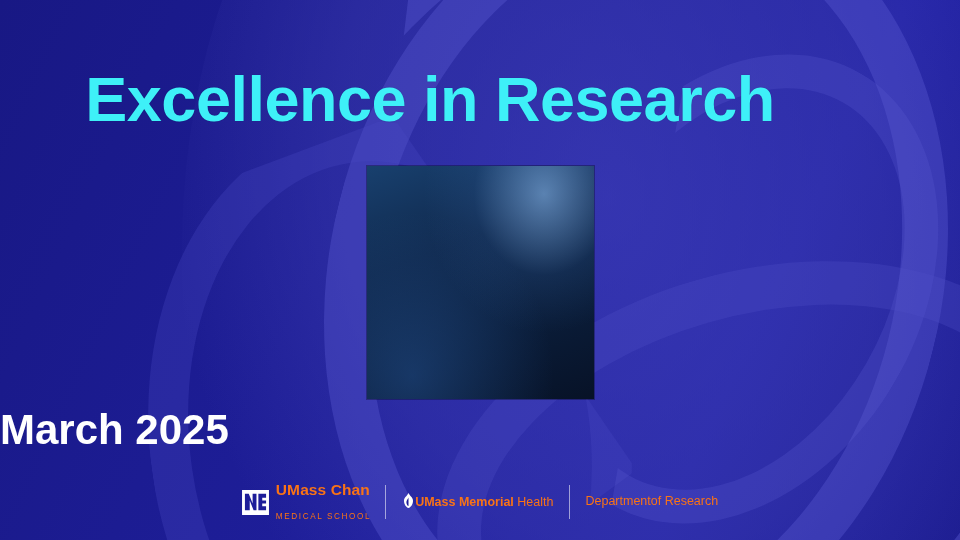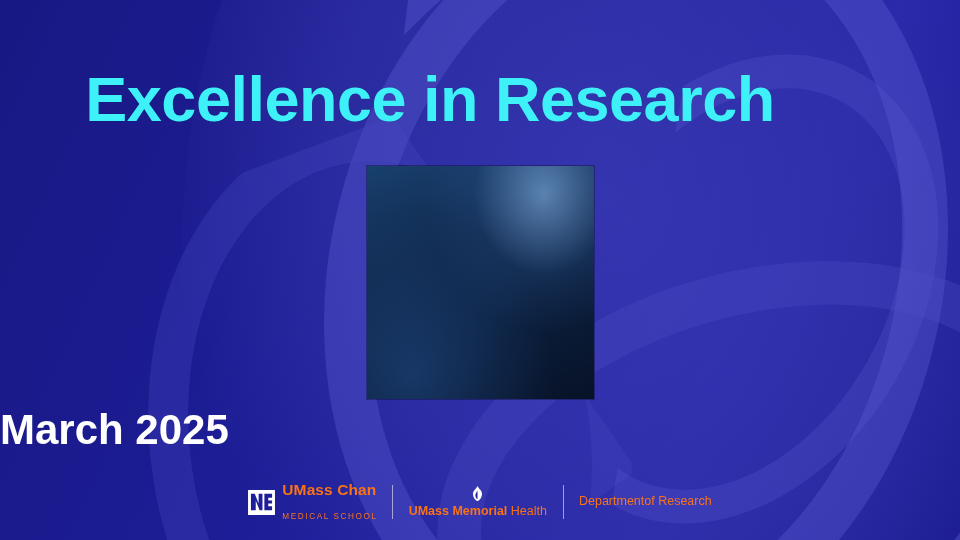"UMass Memorial Health" .umm { flex-direction: column -> row }
